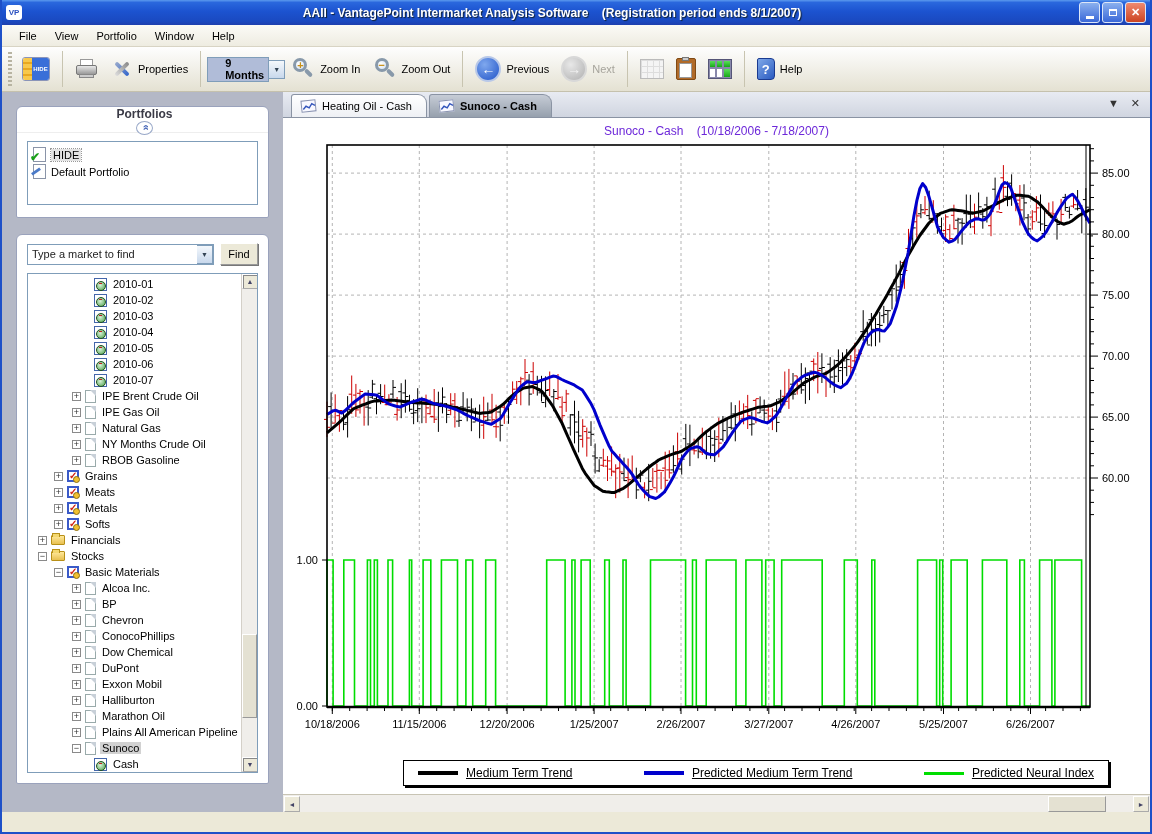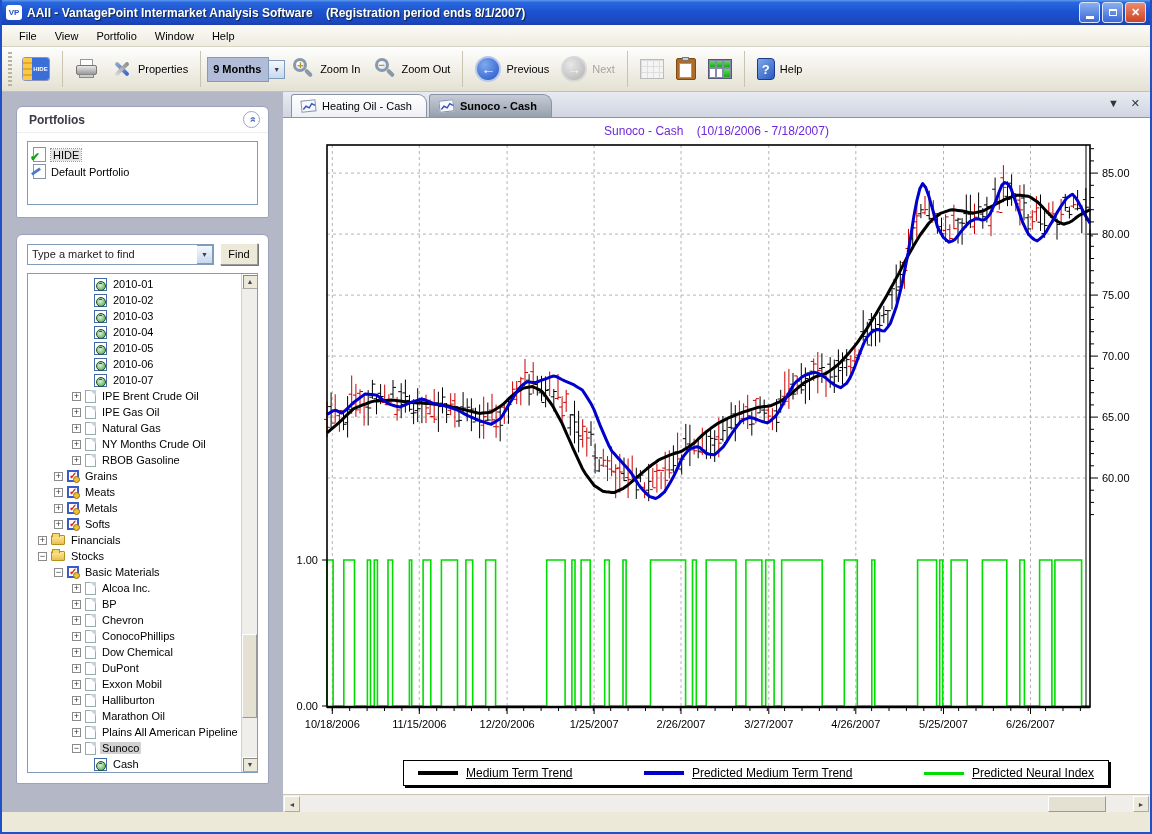"VP" #titlebar { text-align: none -> center }
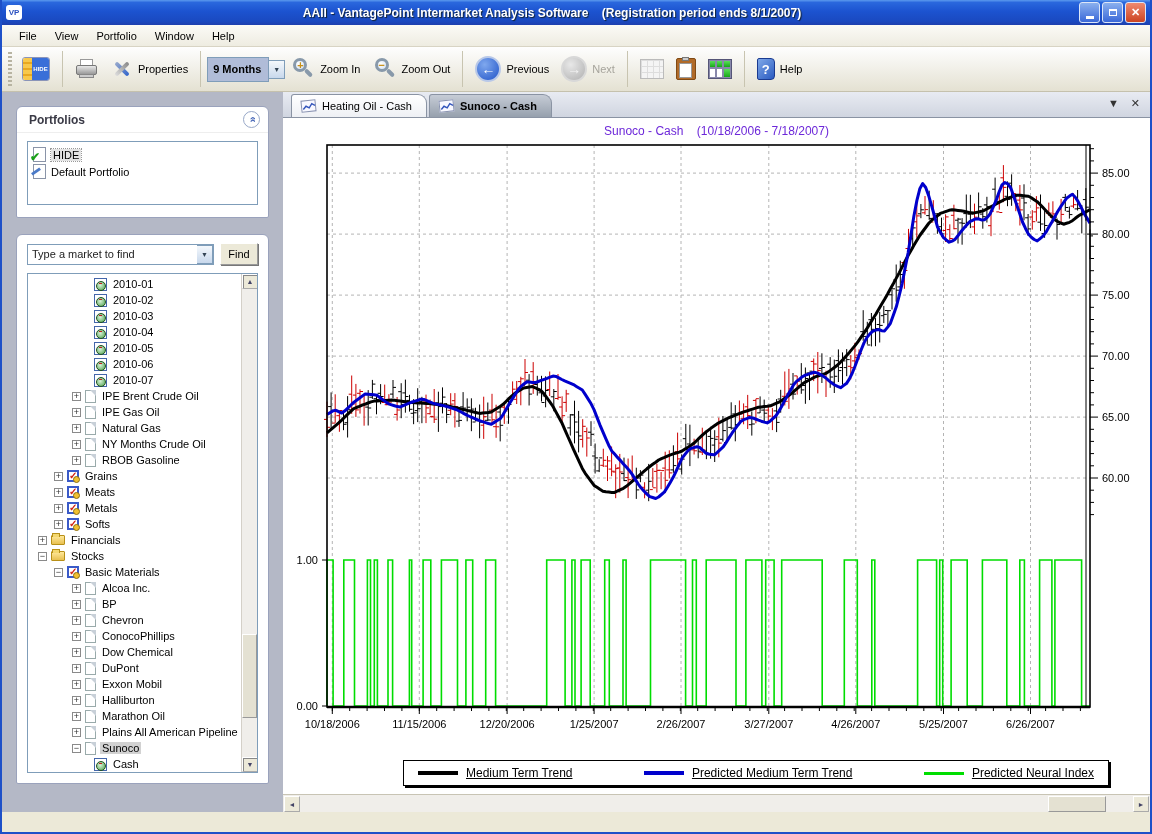"9 Months" #periodvalue { padding-left: 5px -> 17px }
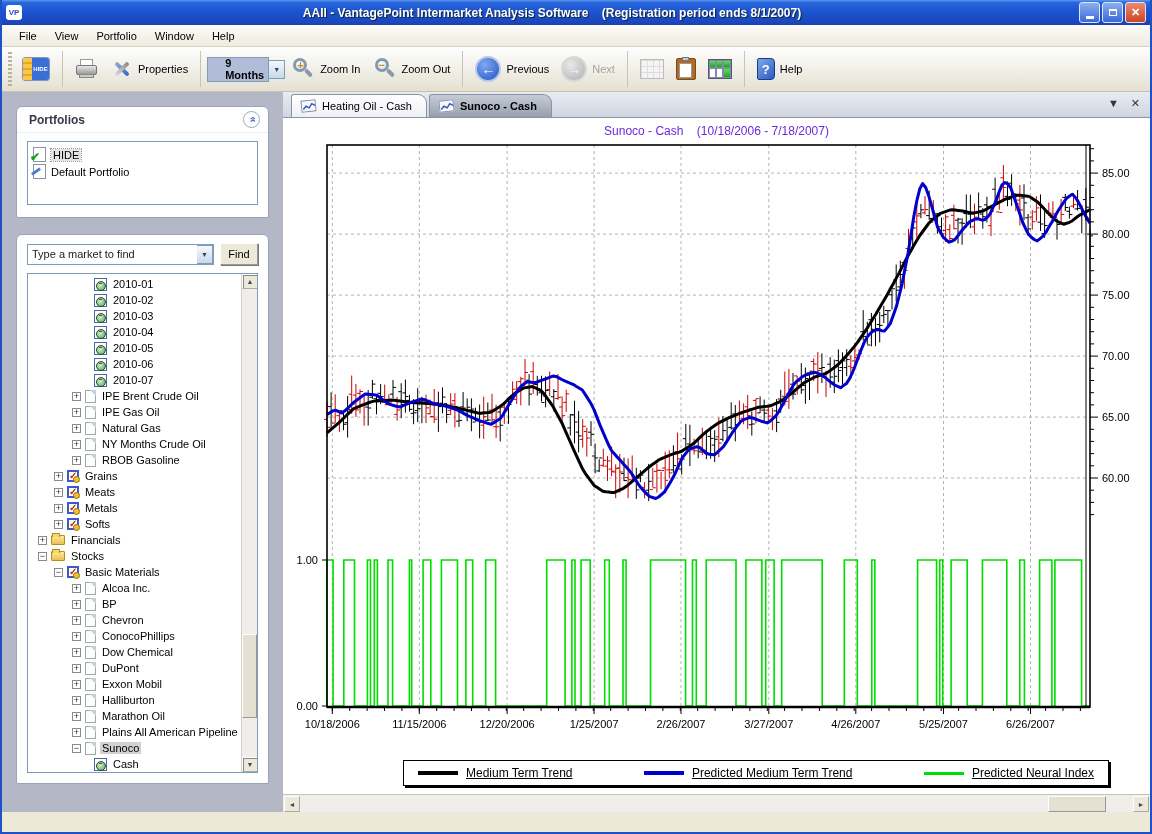"Portfolios" .panelhead { flex-direction: none -> column; justify-content: space-between -> flex-start }
